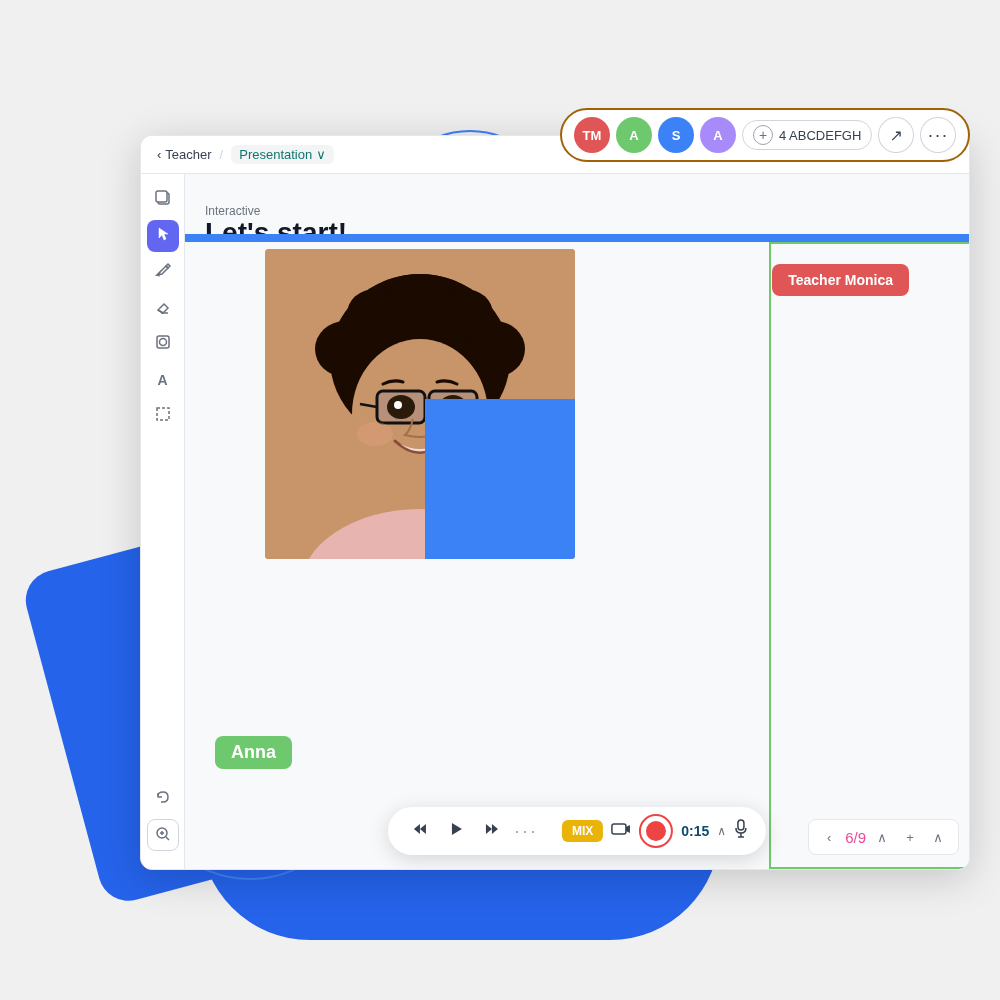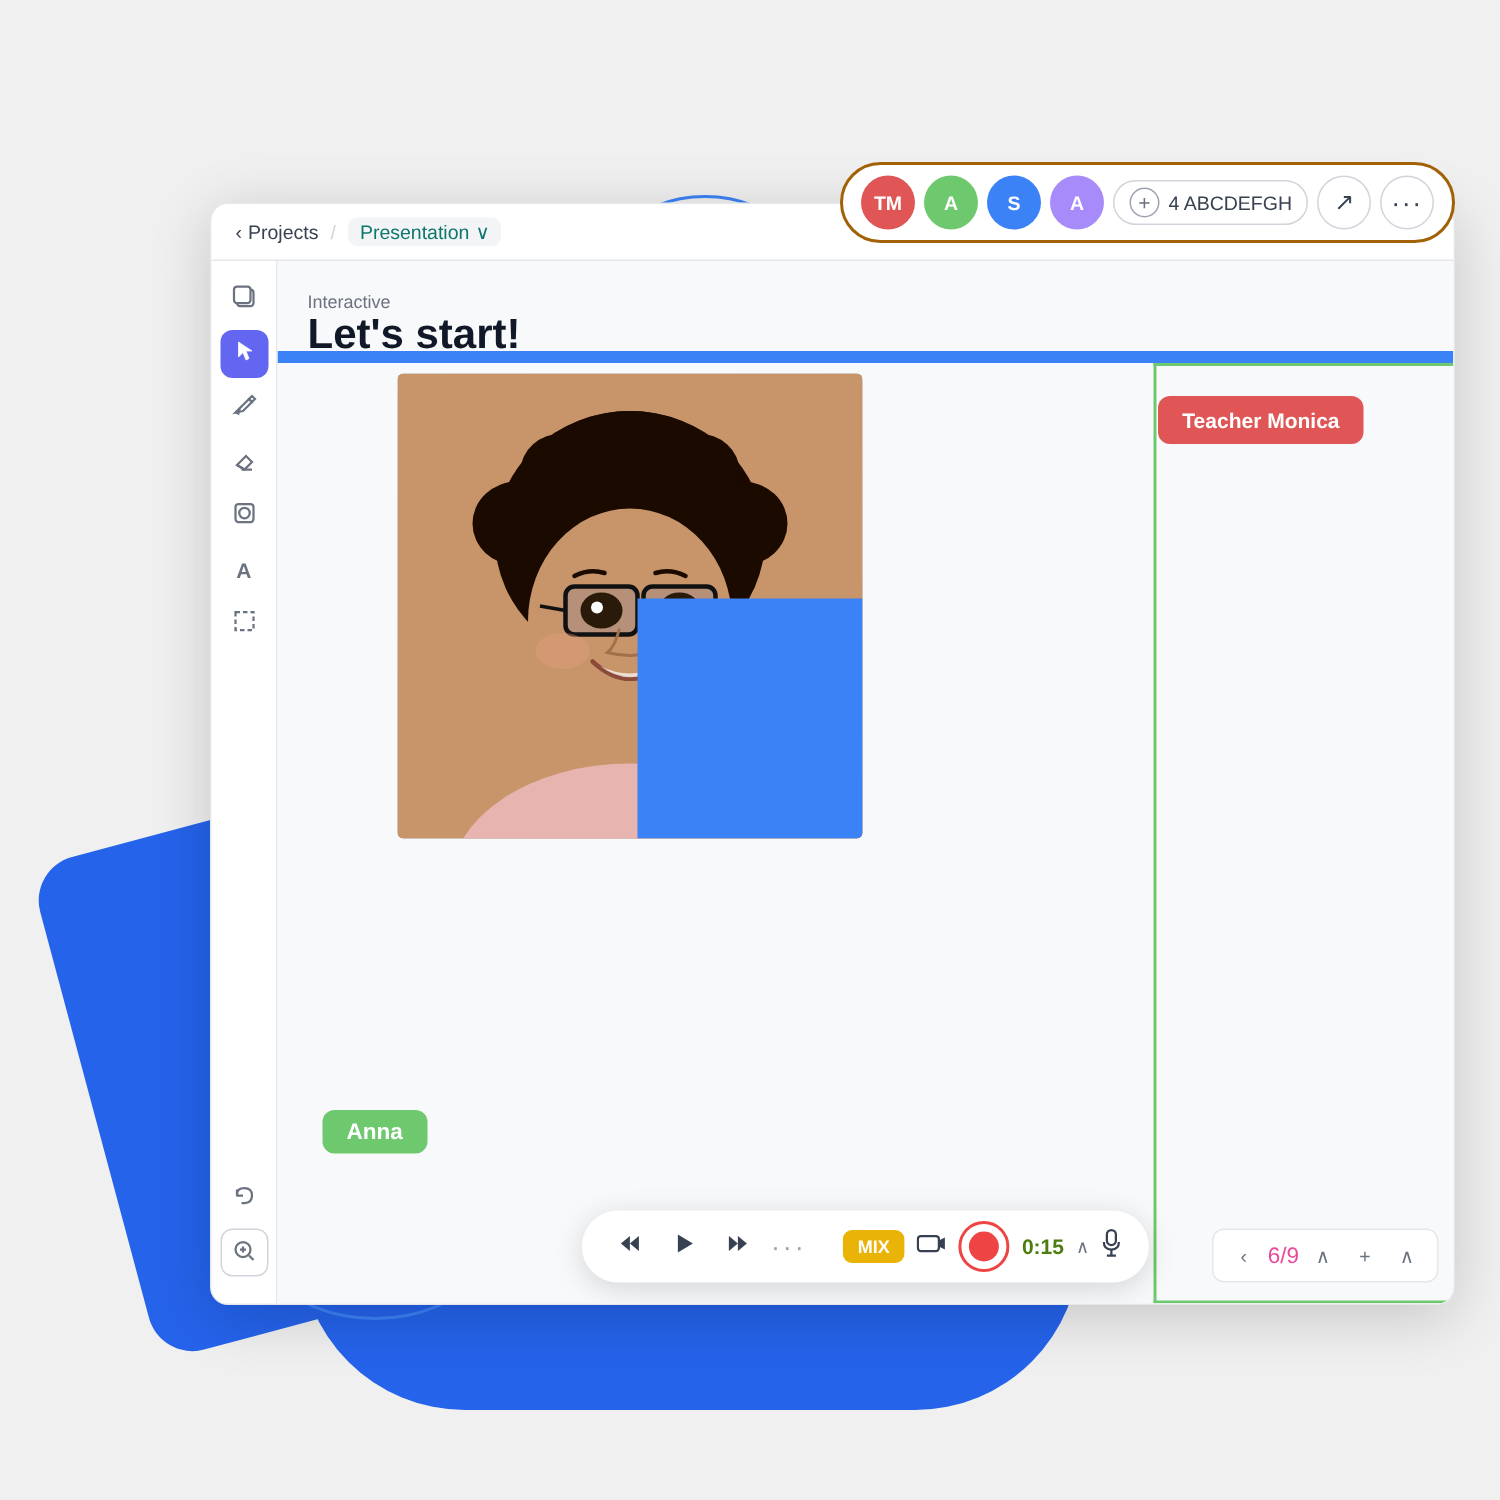"Projects" span { text: Projects -> Teacher }
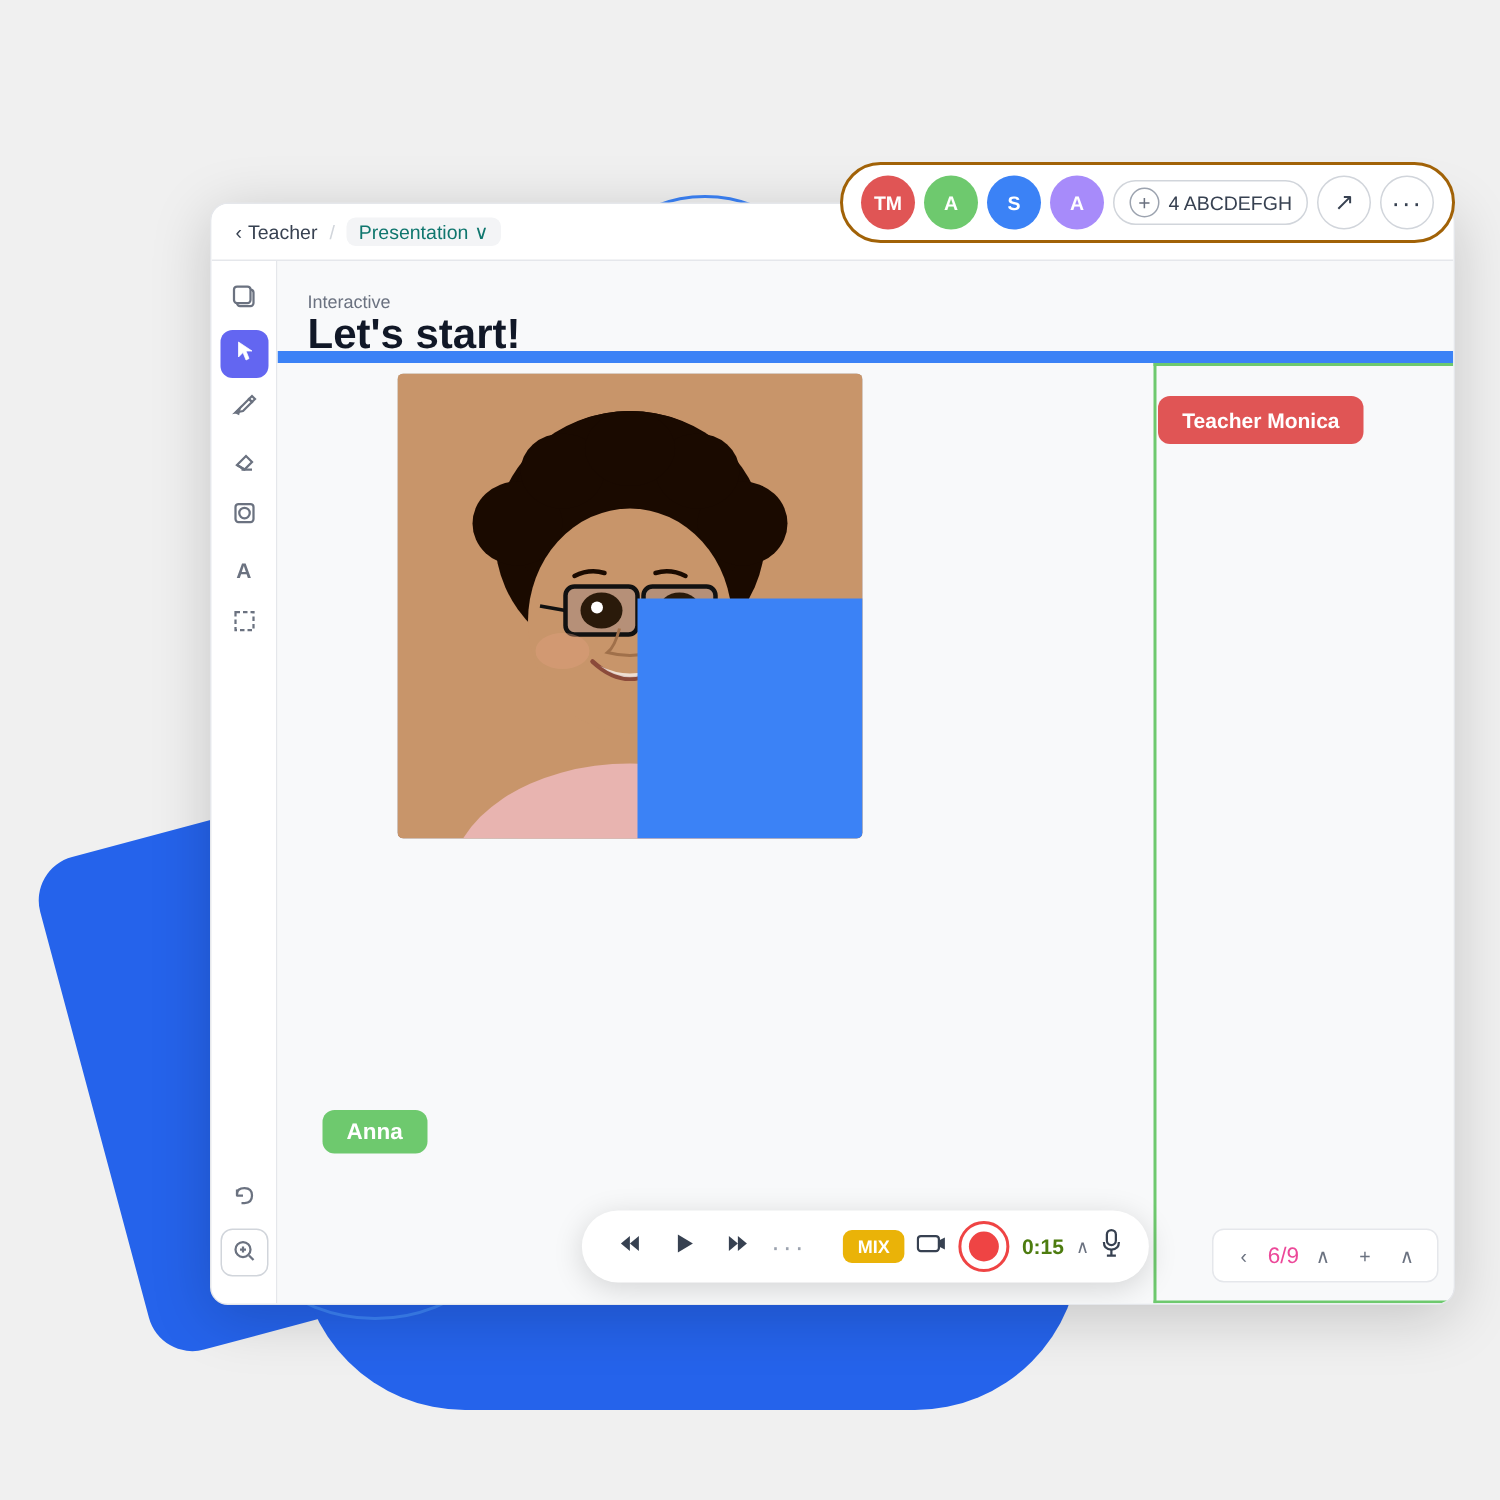"Interactive" .slide-header { top: 8px -> 18px }
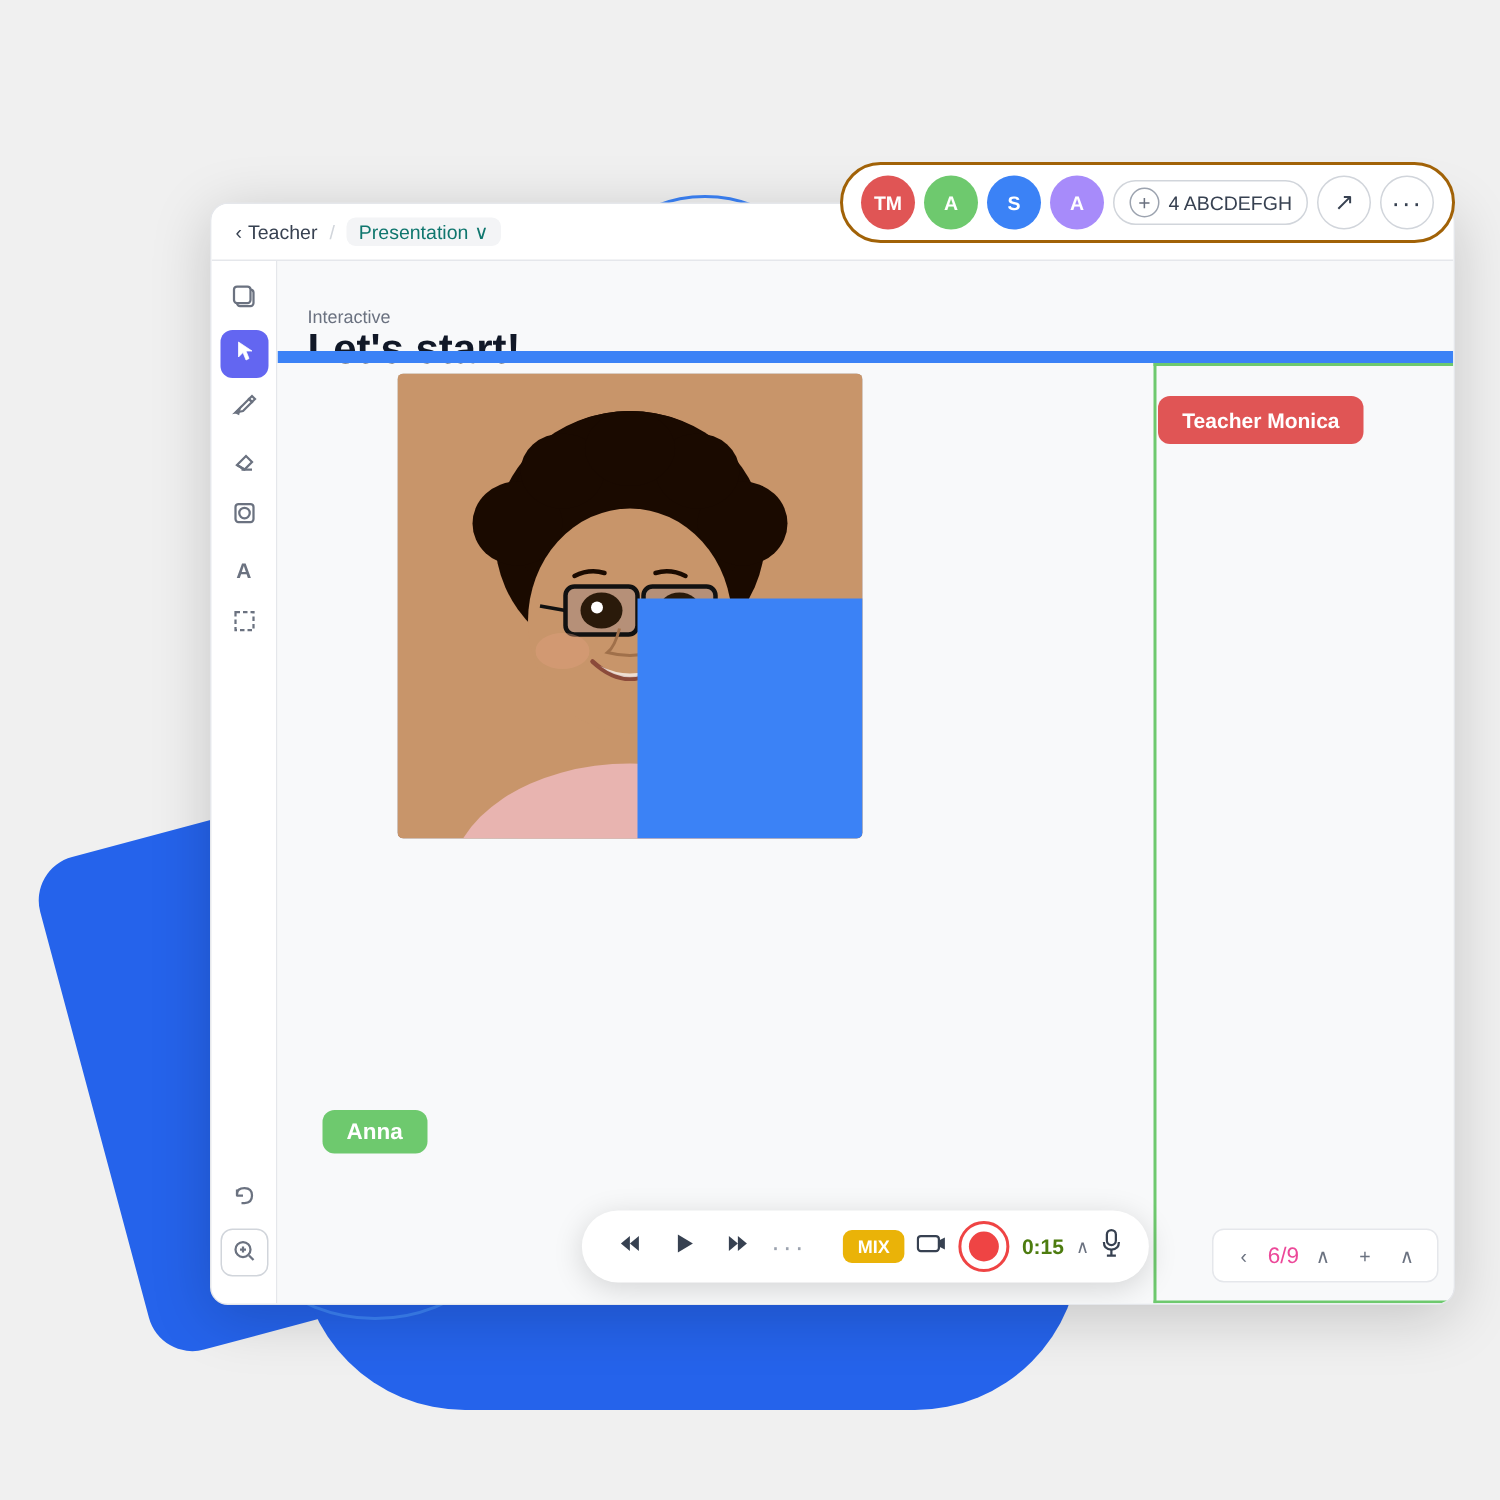"Anna" .anna-label { font-size: 15px -> 18px }
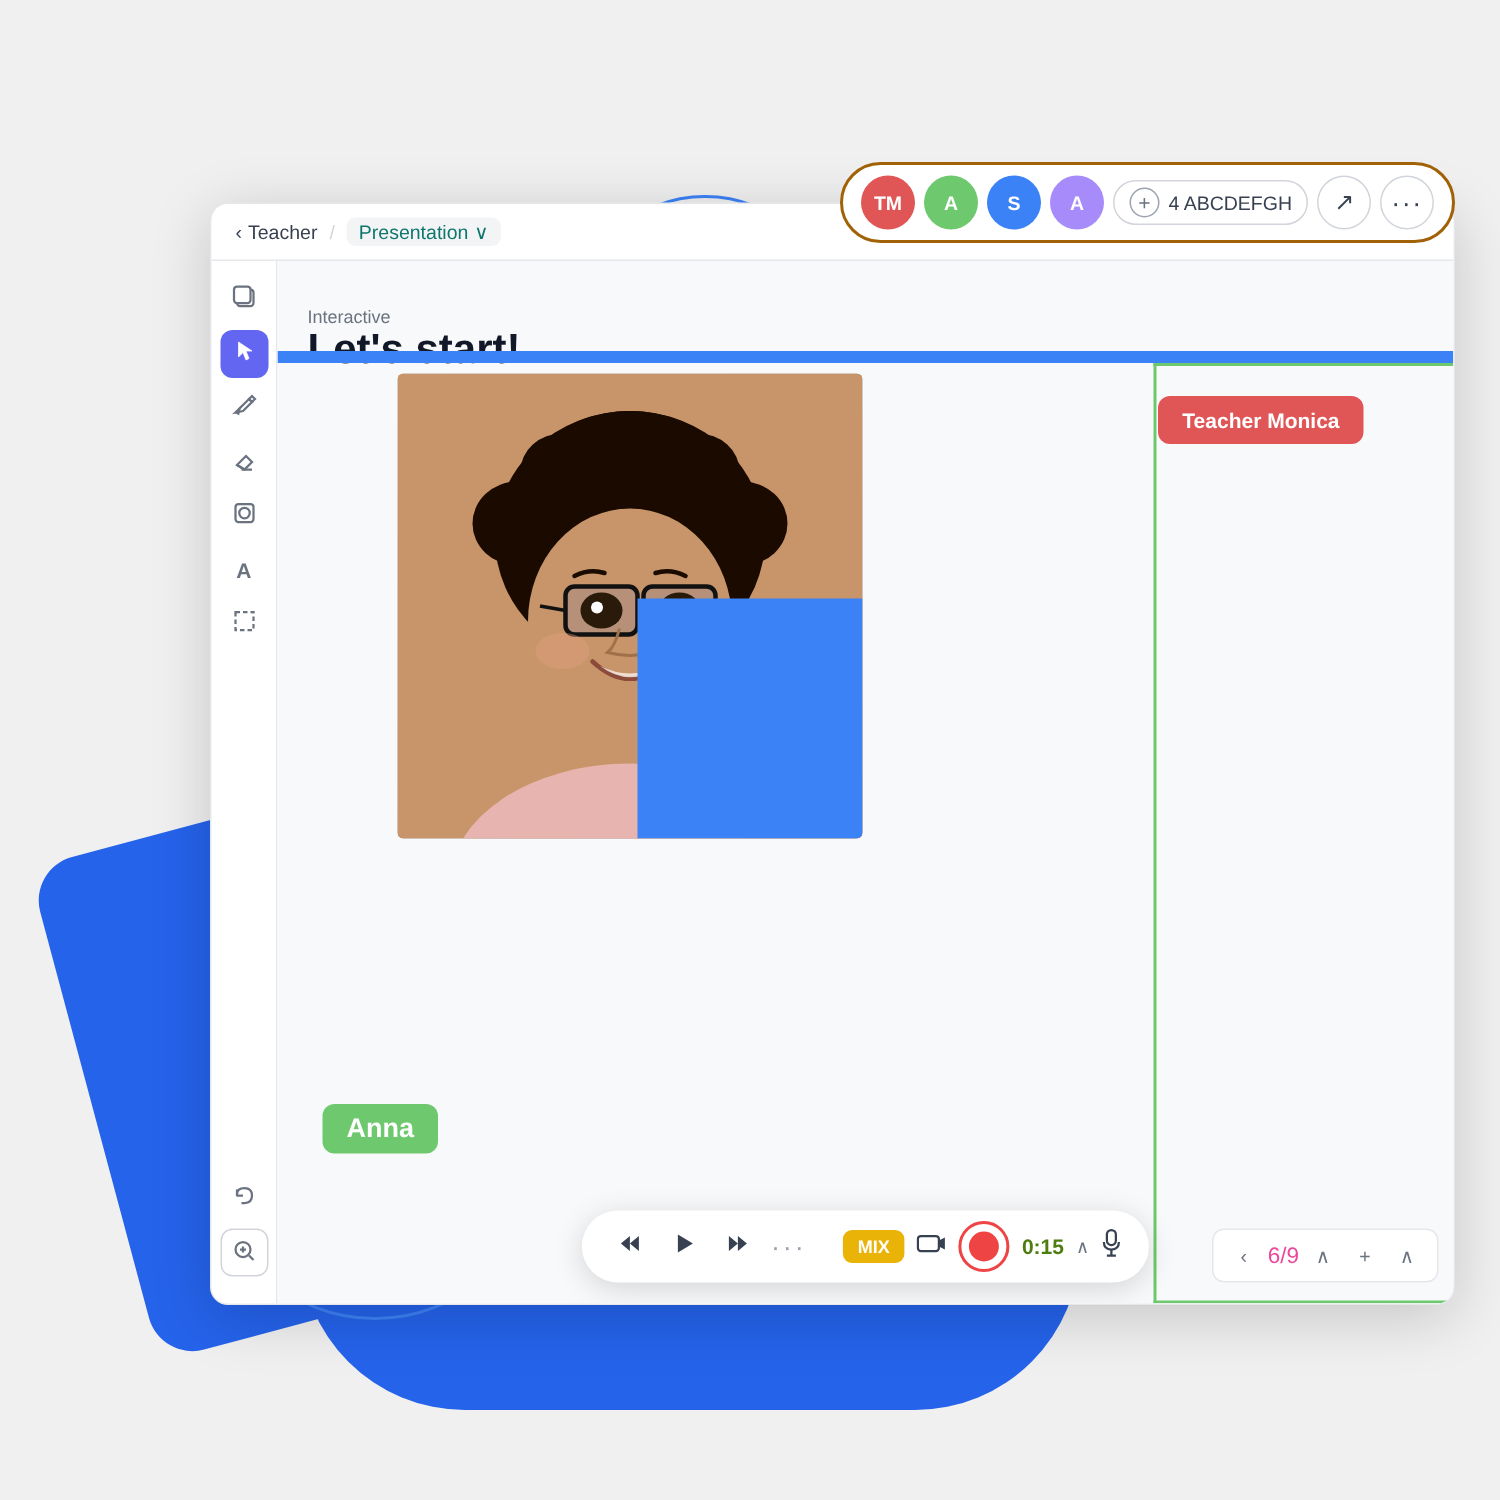"0:15" .pb-time { color: #4d7c0f -> #0c4a6e }
